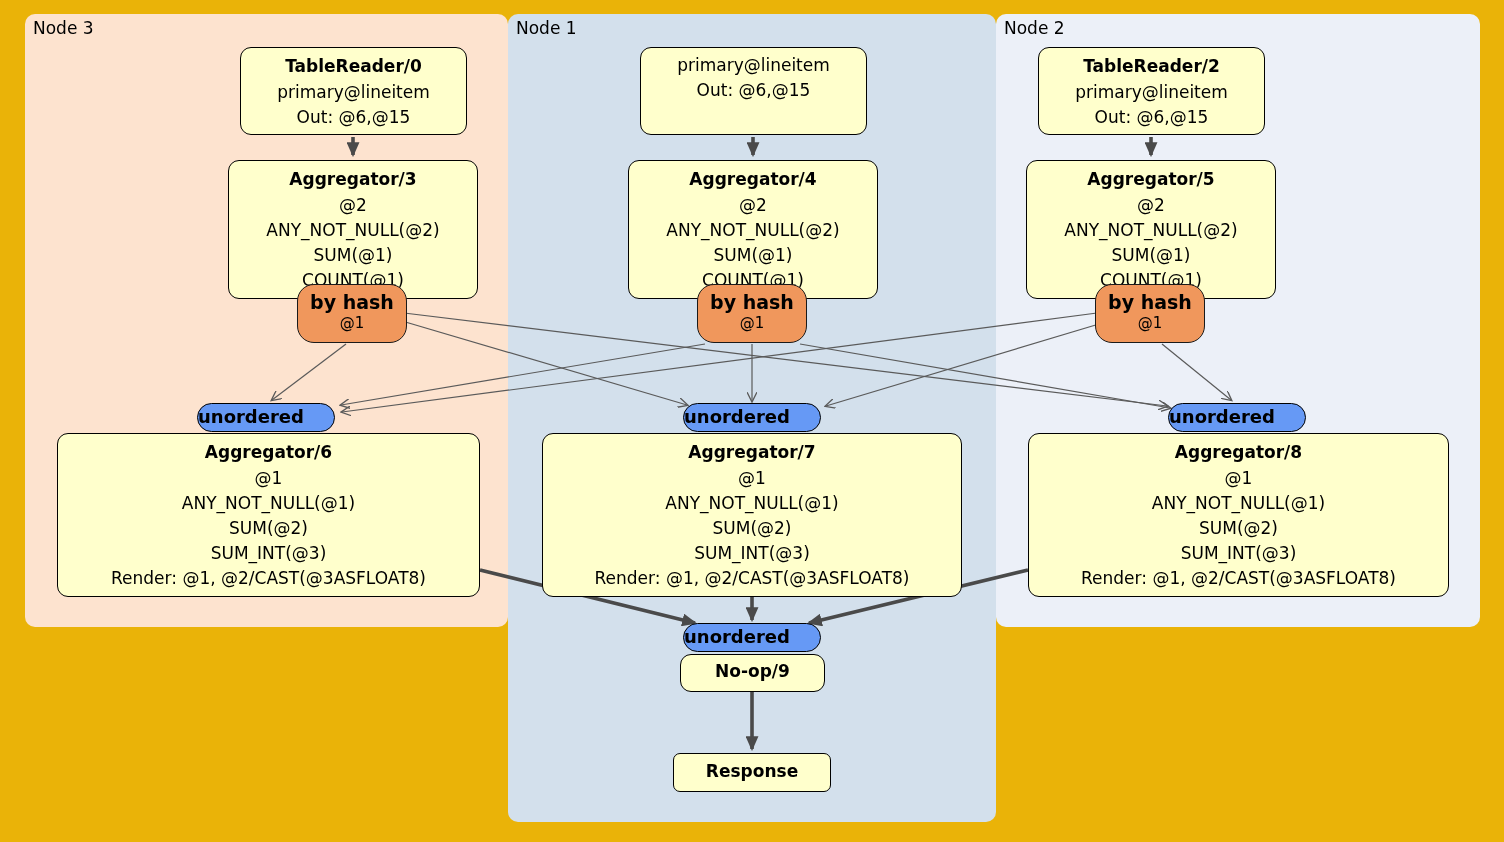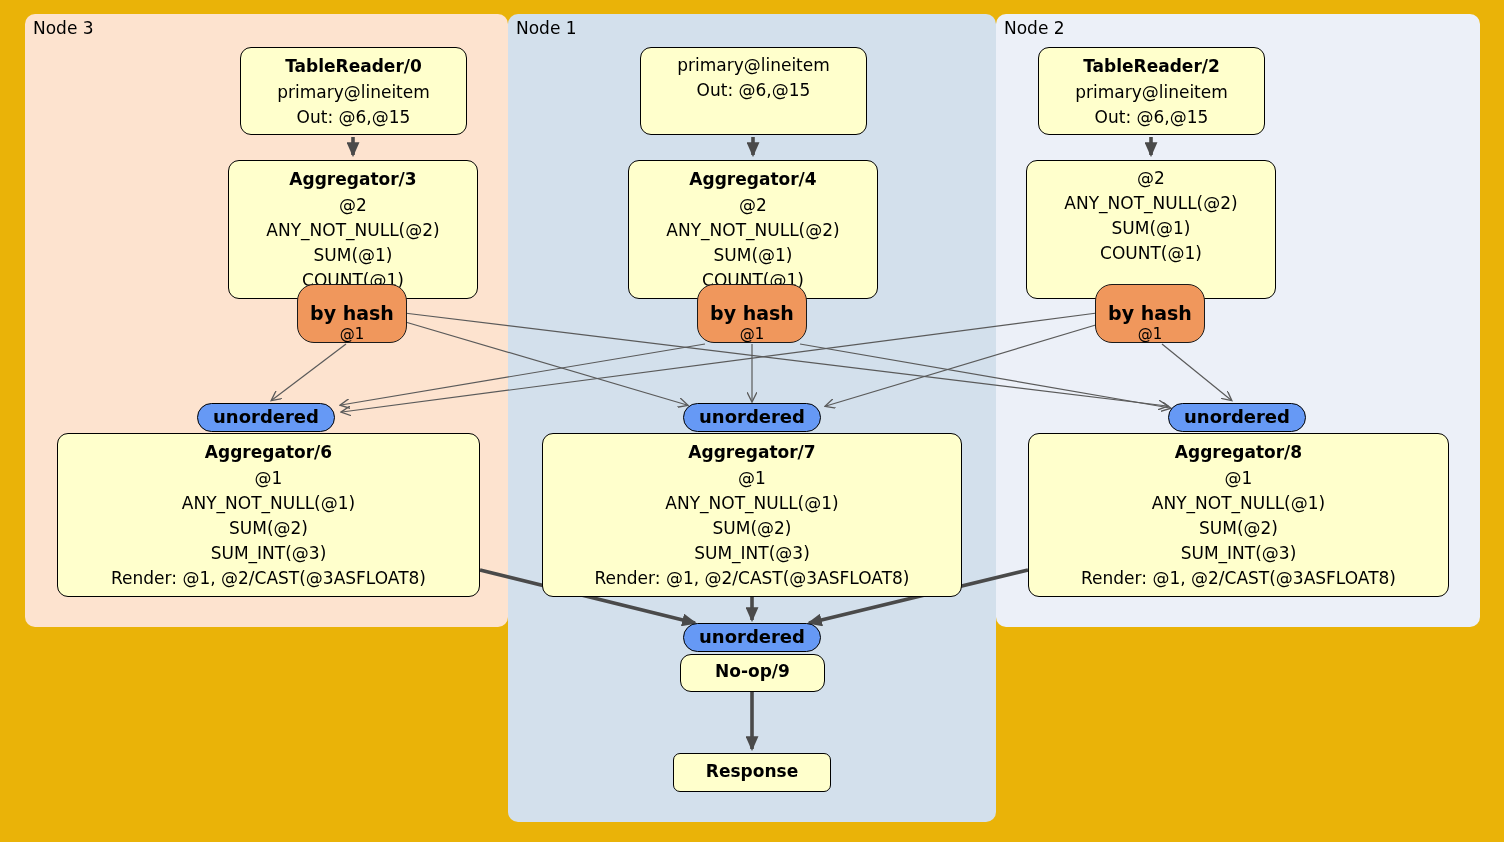"Aggregator/5" div.title { html: none -> <div>Aggregator/5</div> }
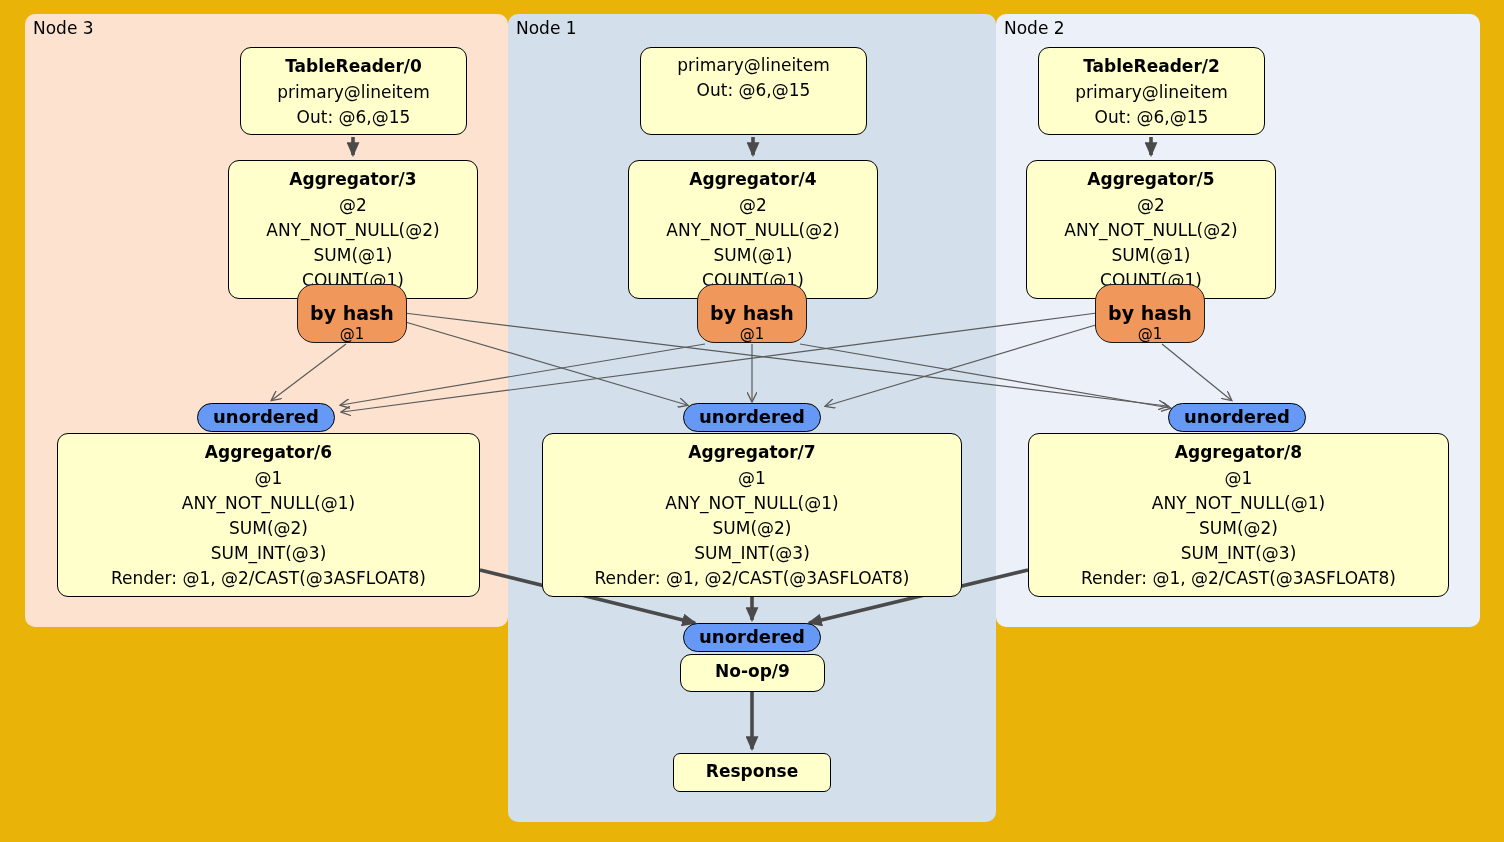"by hash" .router { padding-top: 16px -> 5px }
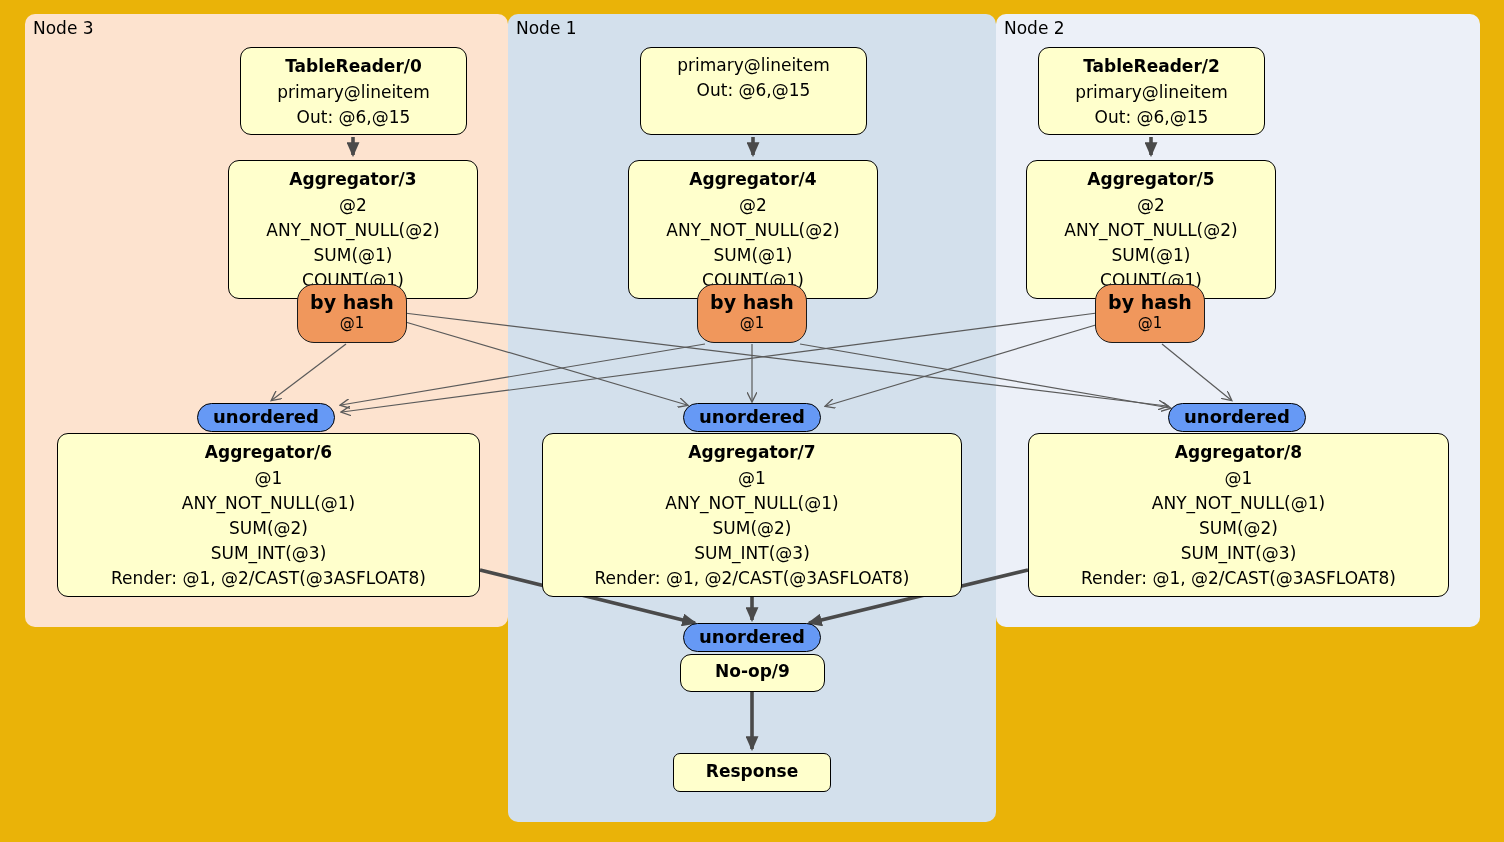"unordered" .stream { text-align: center -> none }
